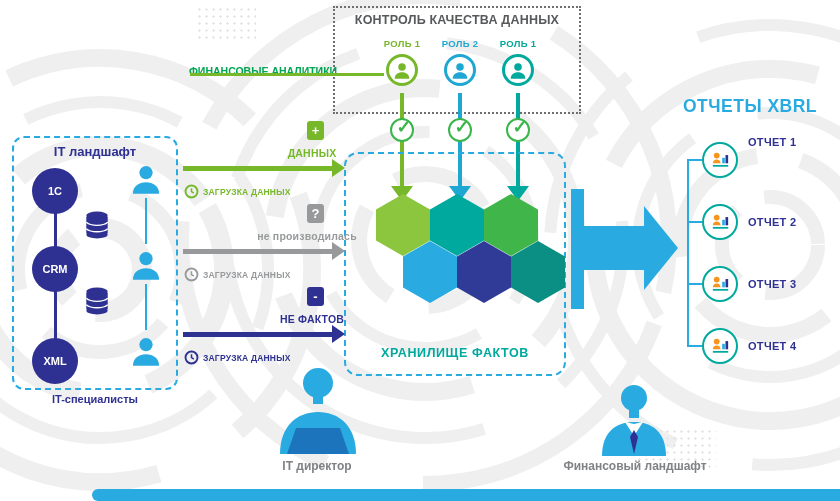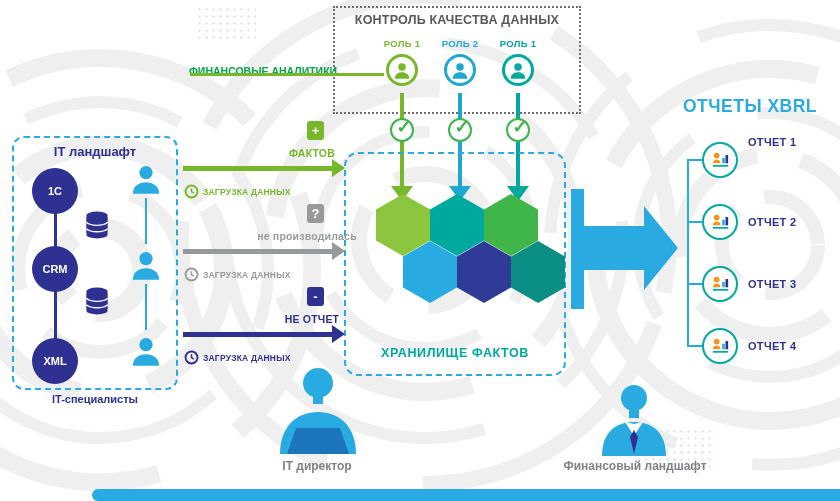"ФАКТОВ" div.load-status { text: ФАКТОВ -> ДАННЫХ }
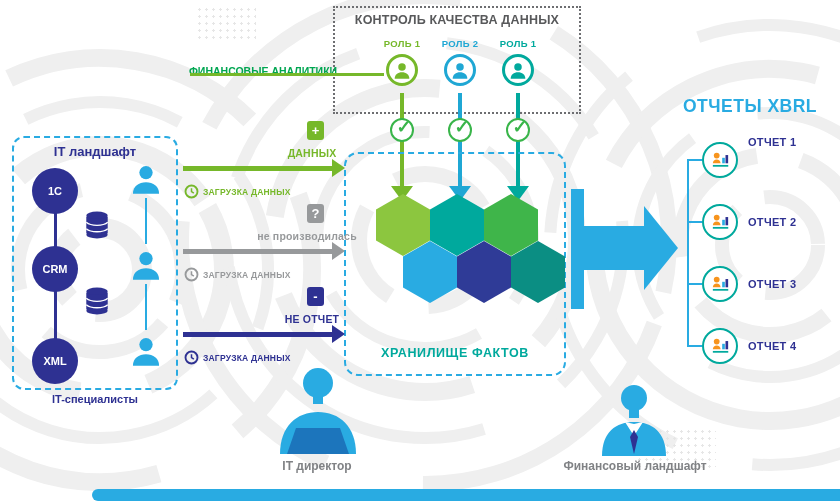"НЕ ОТЧЕТ" div.load-status { text: ОТЧЕТ -> ФАКТОВ }
